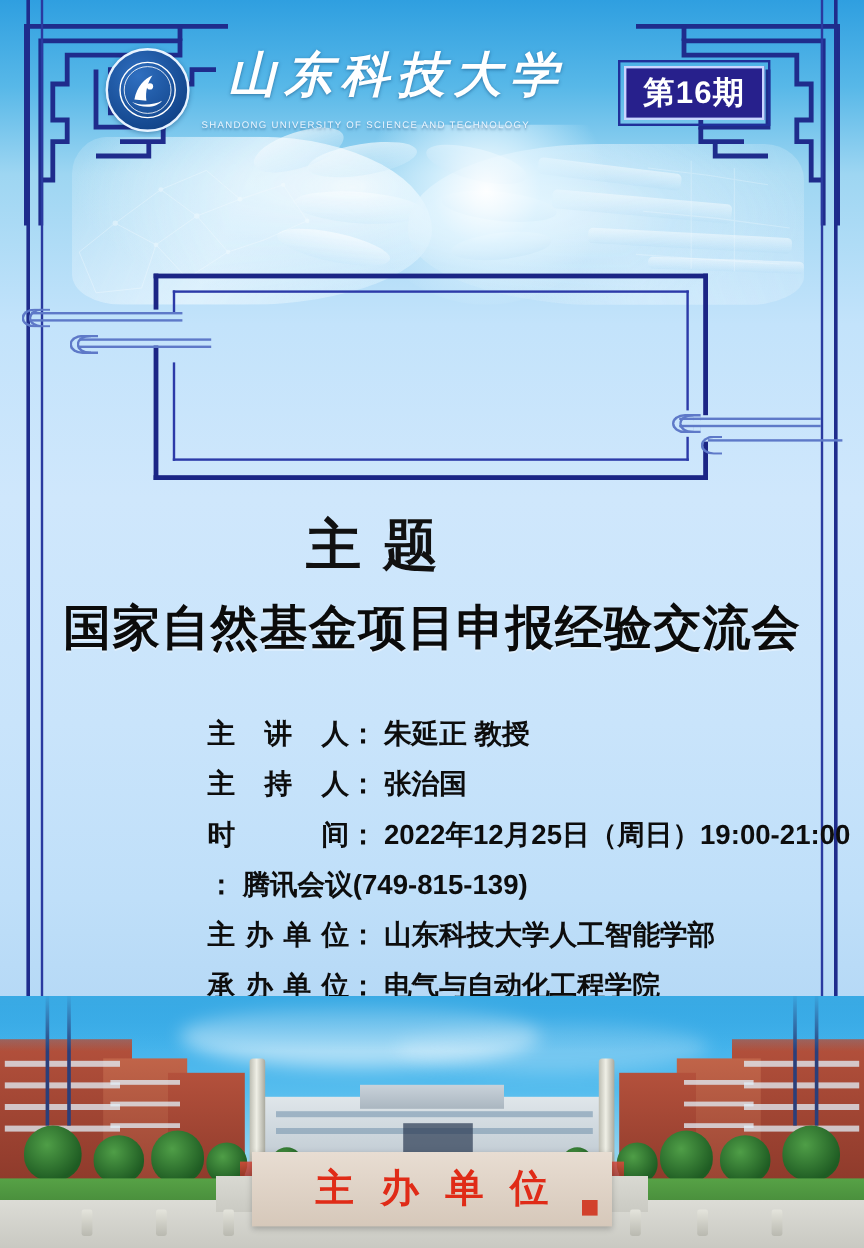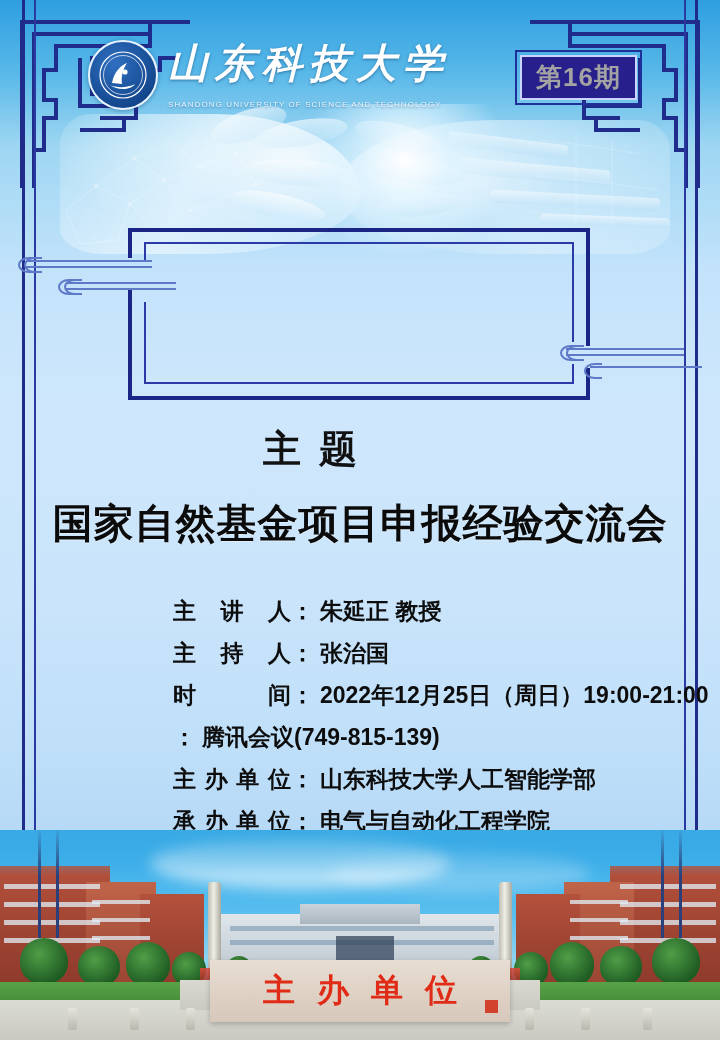"山东科技大学" .uni-cn { font-family: Liberation Sans, sans-serif -> Liberation Serif, serif; margin-left: none -> 22px }
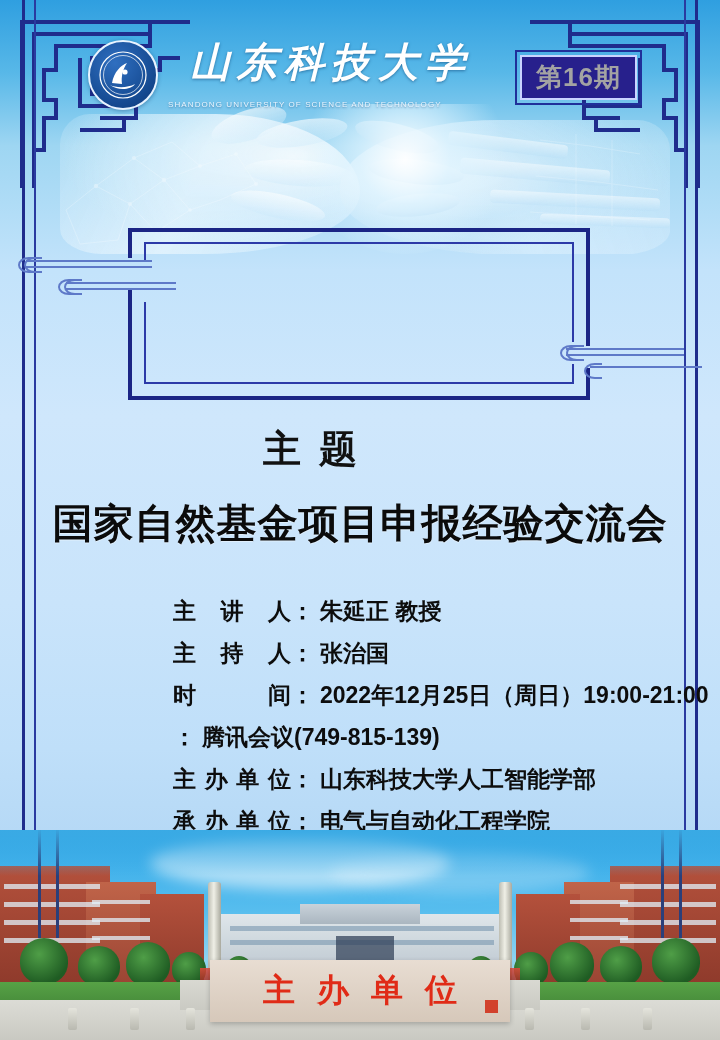"第16期" .issue-txt { color: #a3a3a3 -> #ffffff }
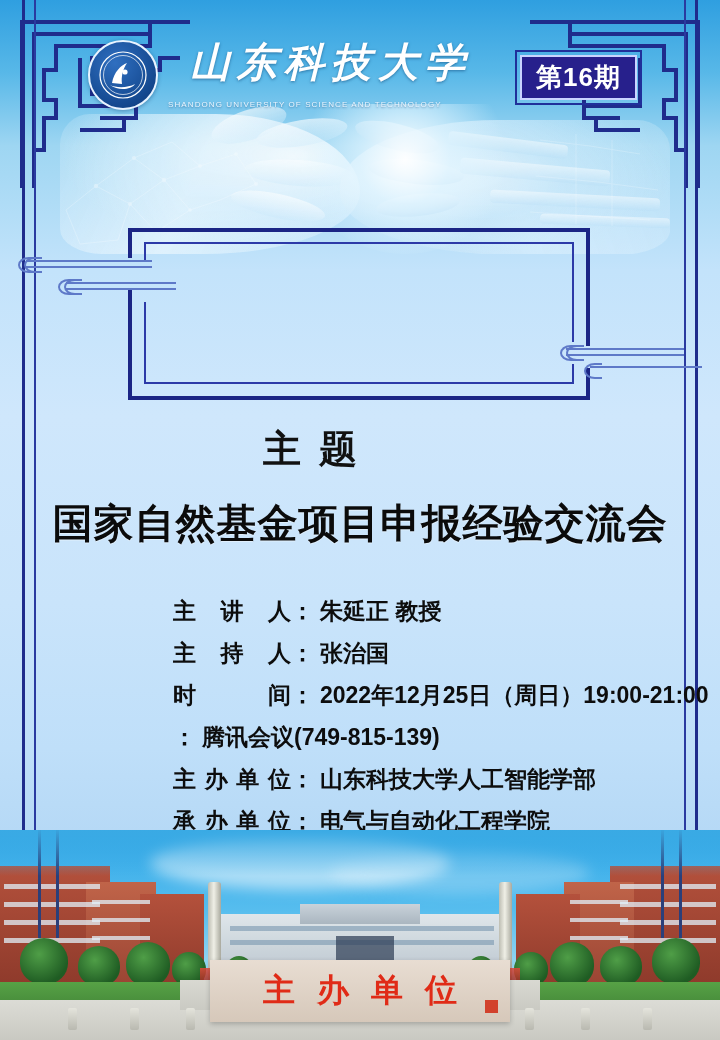"主题" .subject-label { font-size: 38px -> 46px }
